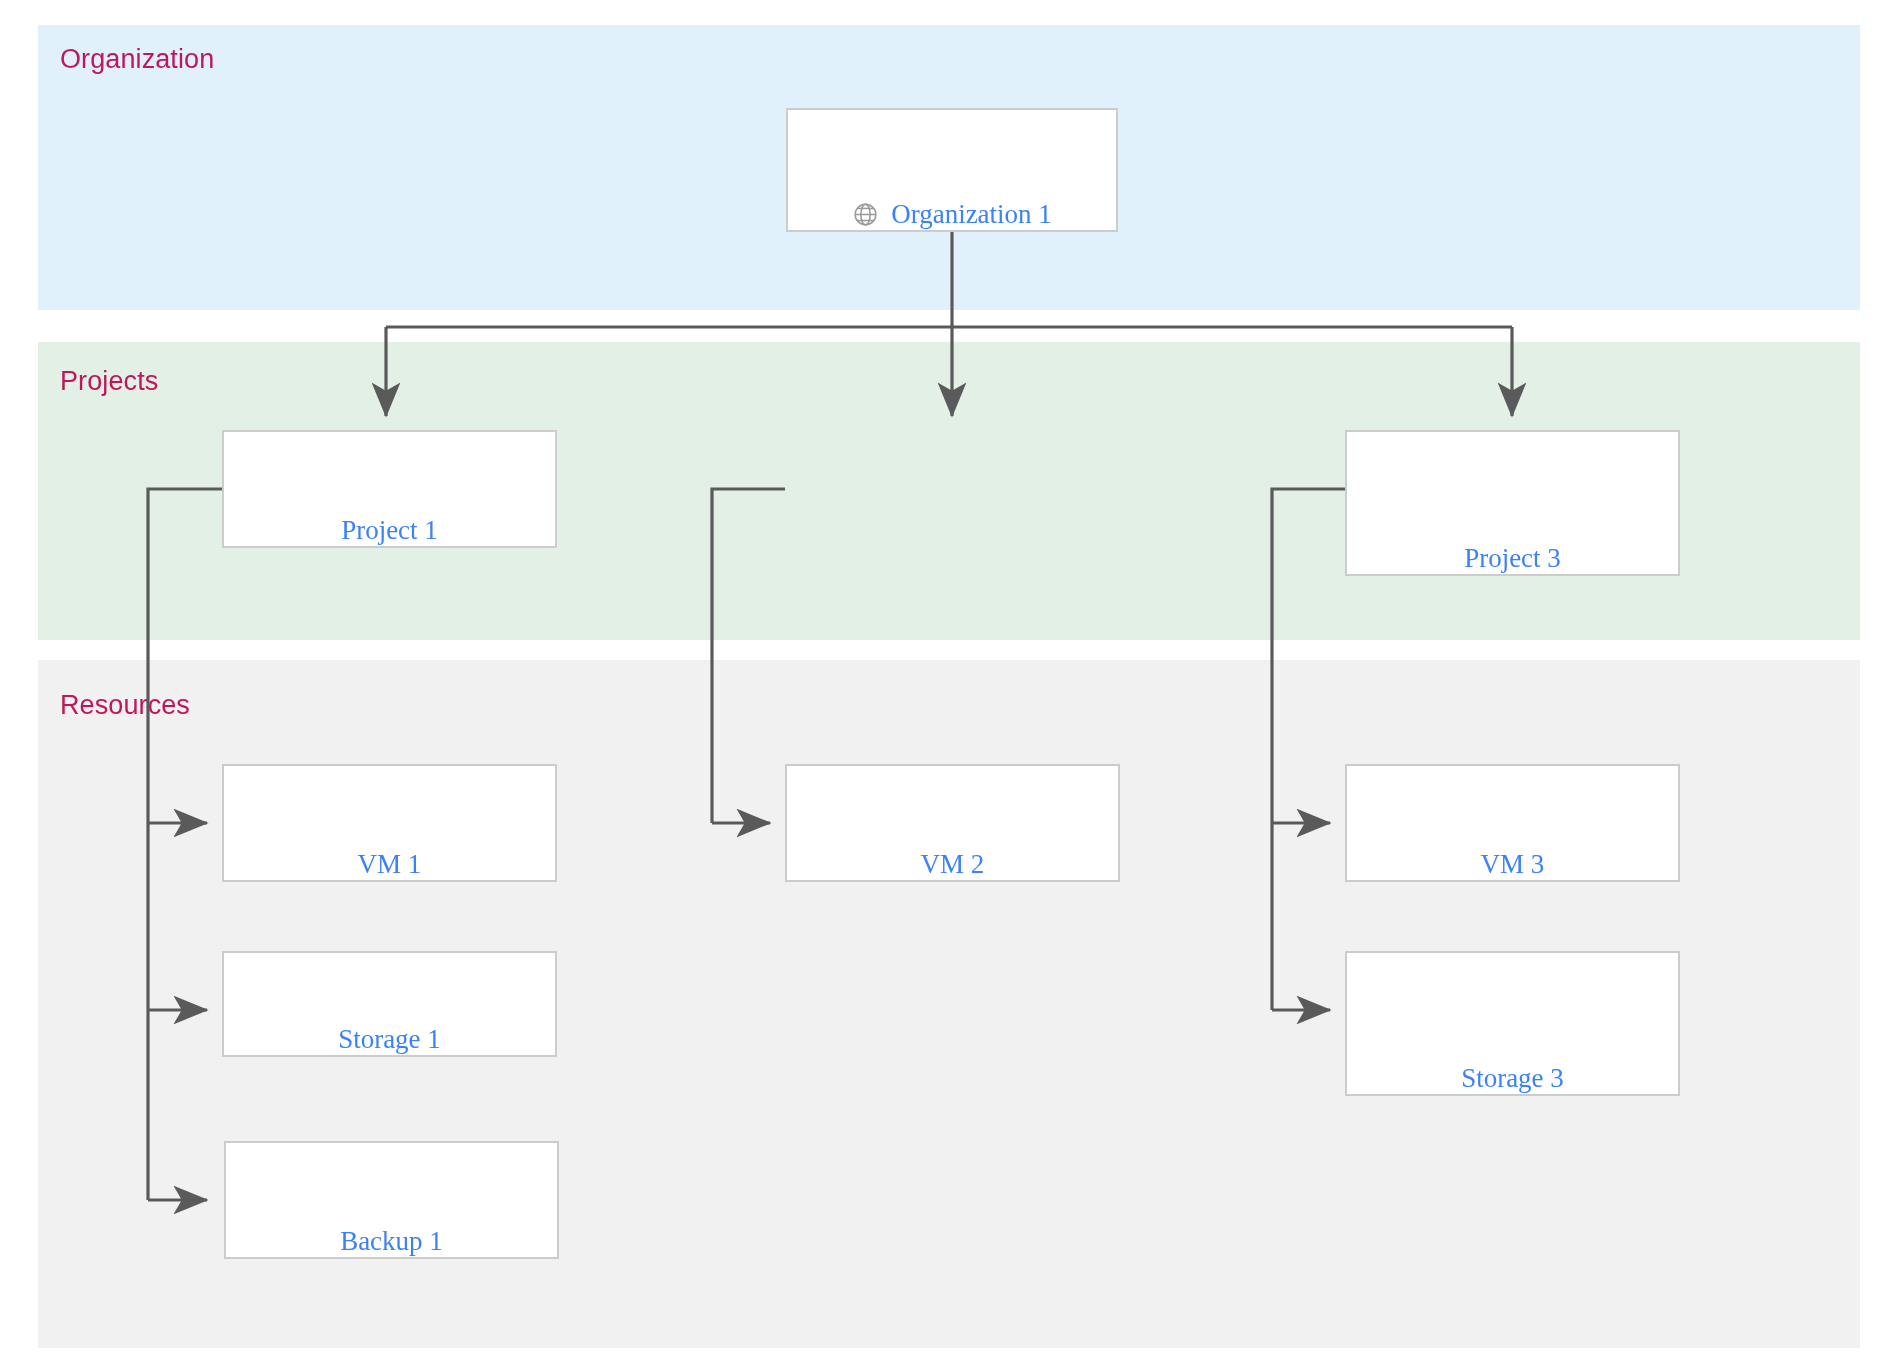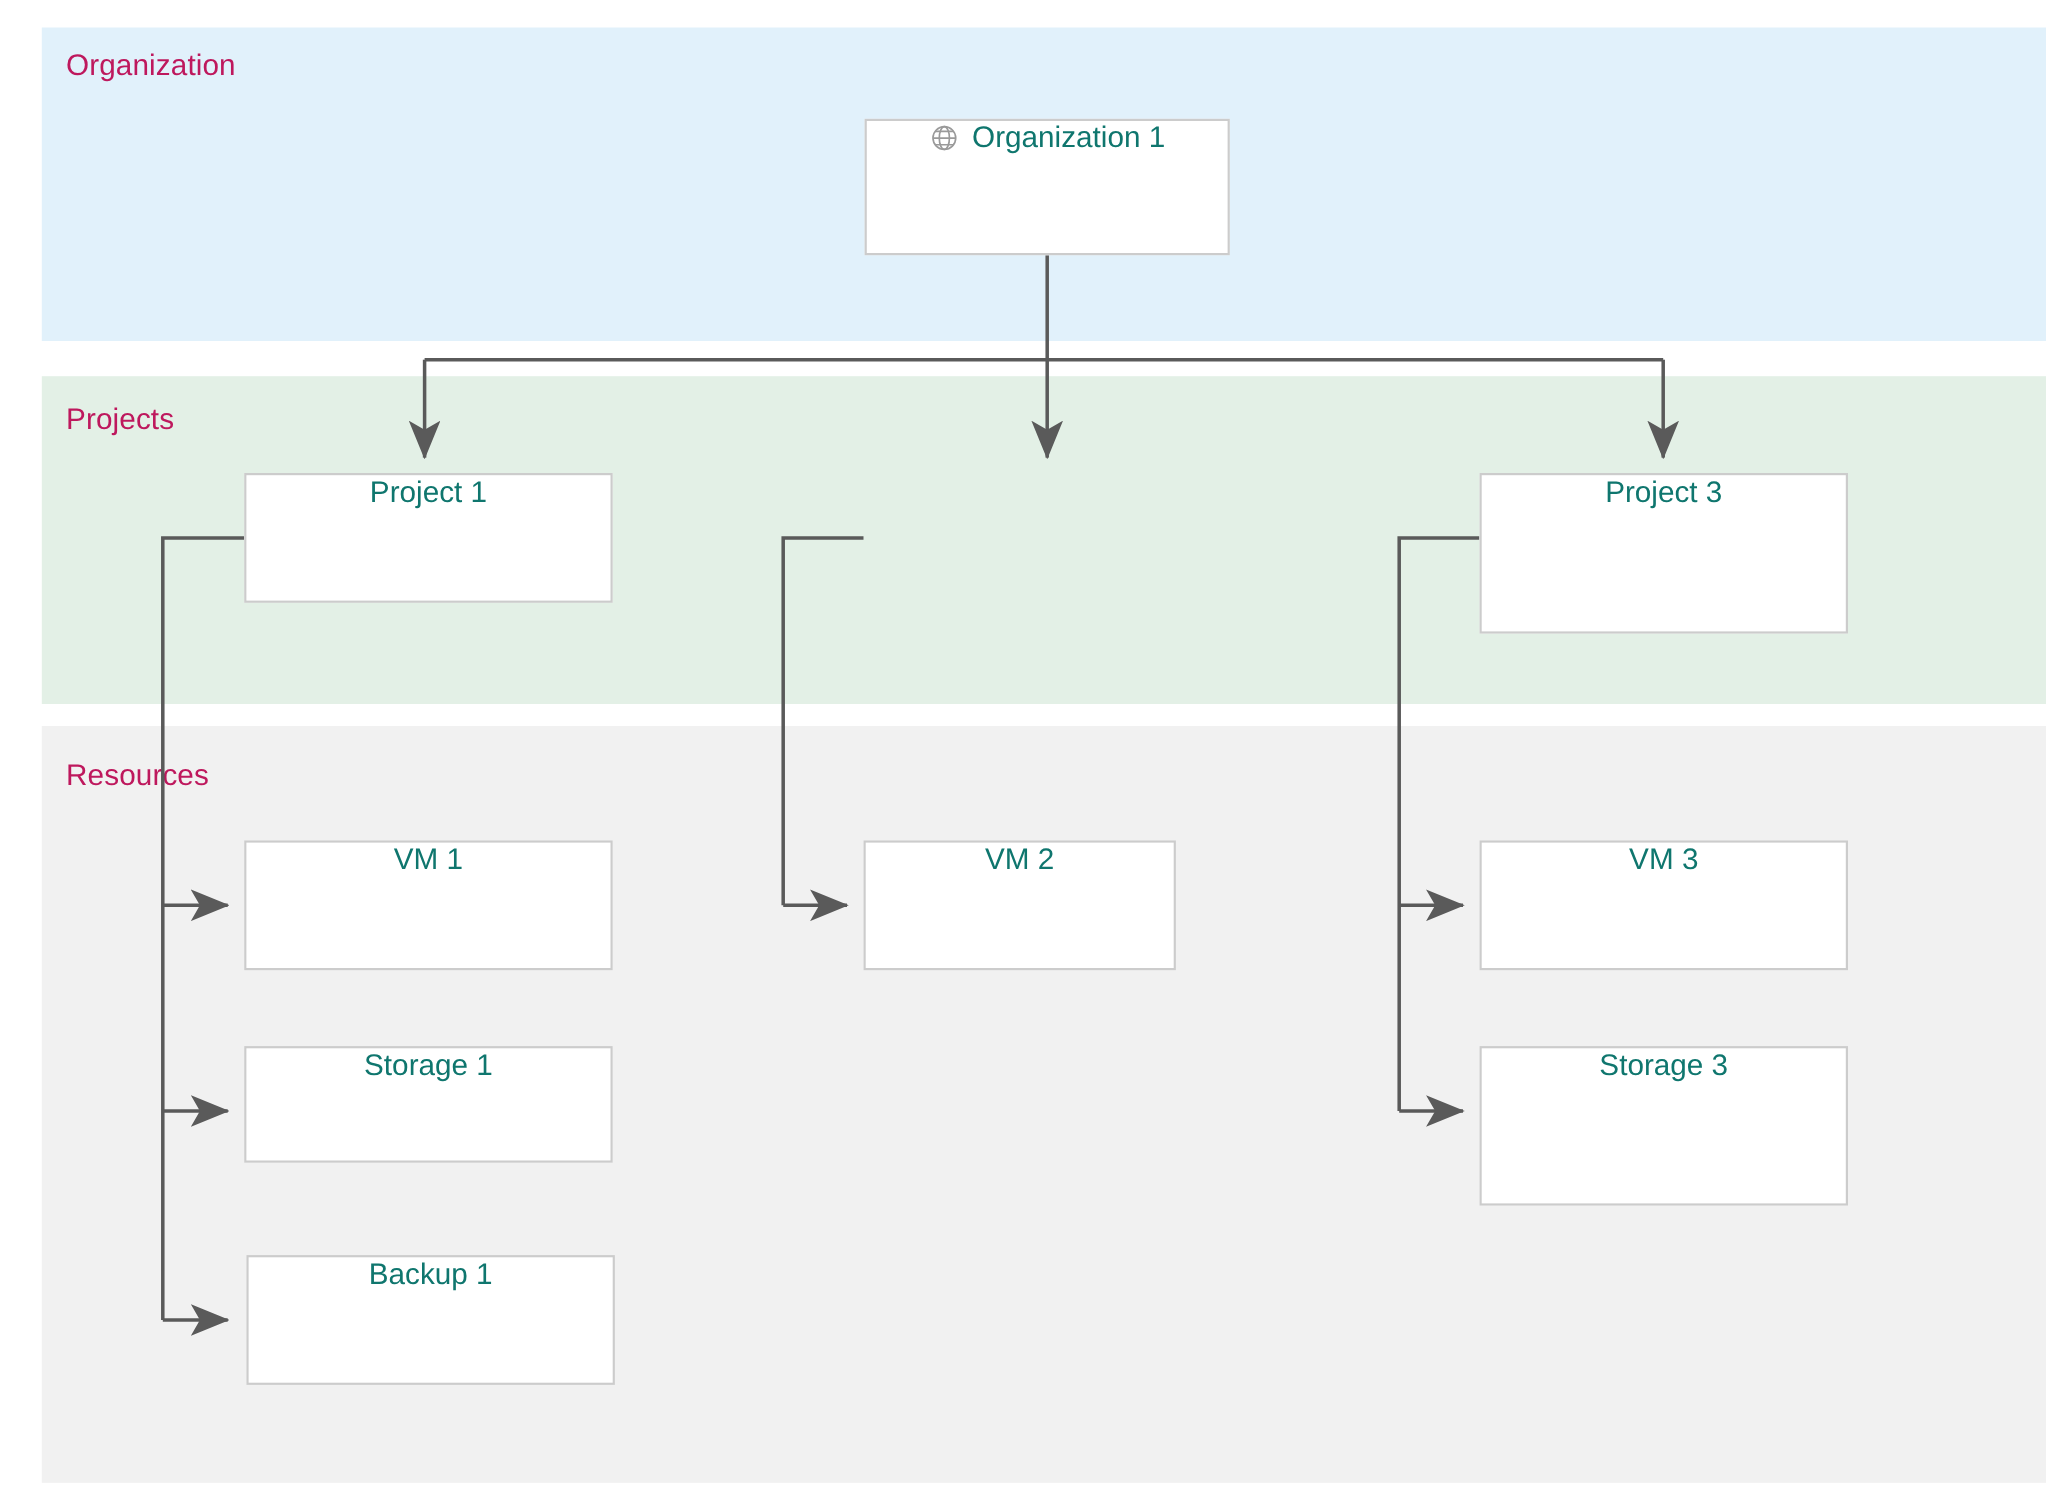"Organization 1" .node { align-items: flex-start -> flex-end; color: #0f766e -> #3b82f6; font-family: Liberation Sans, sans-serif -> Liberation Serif, serif }
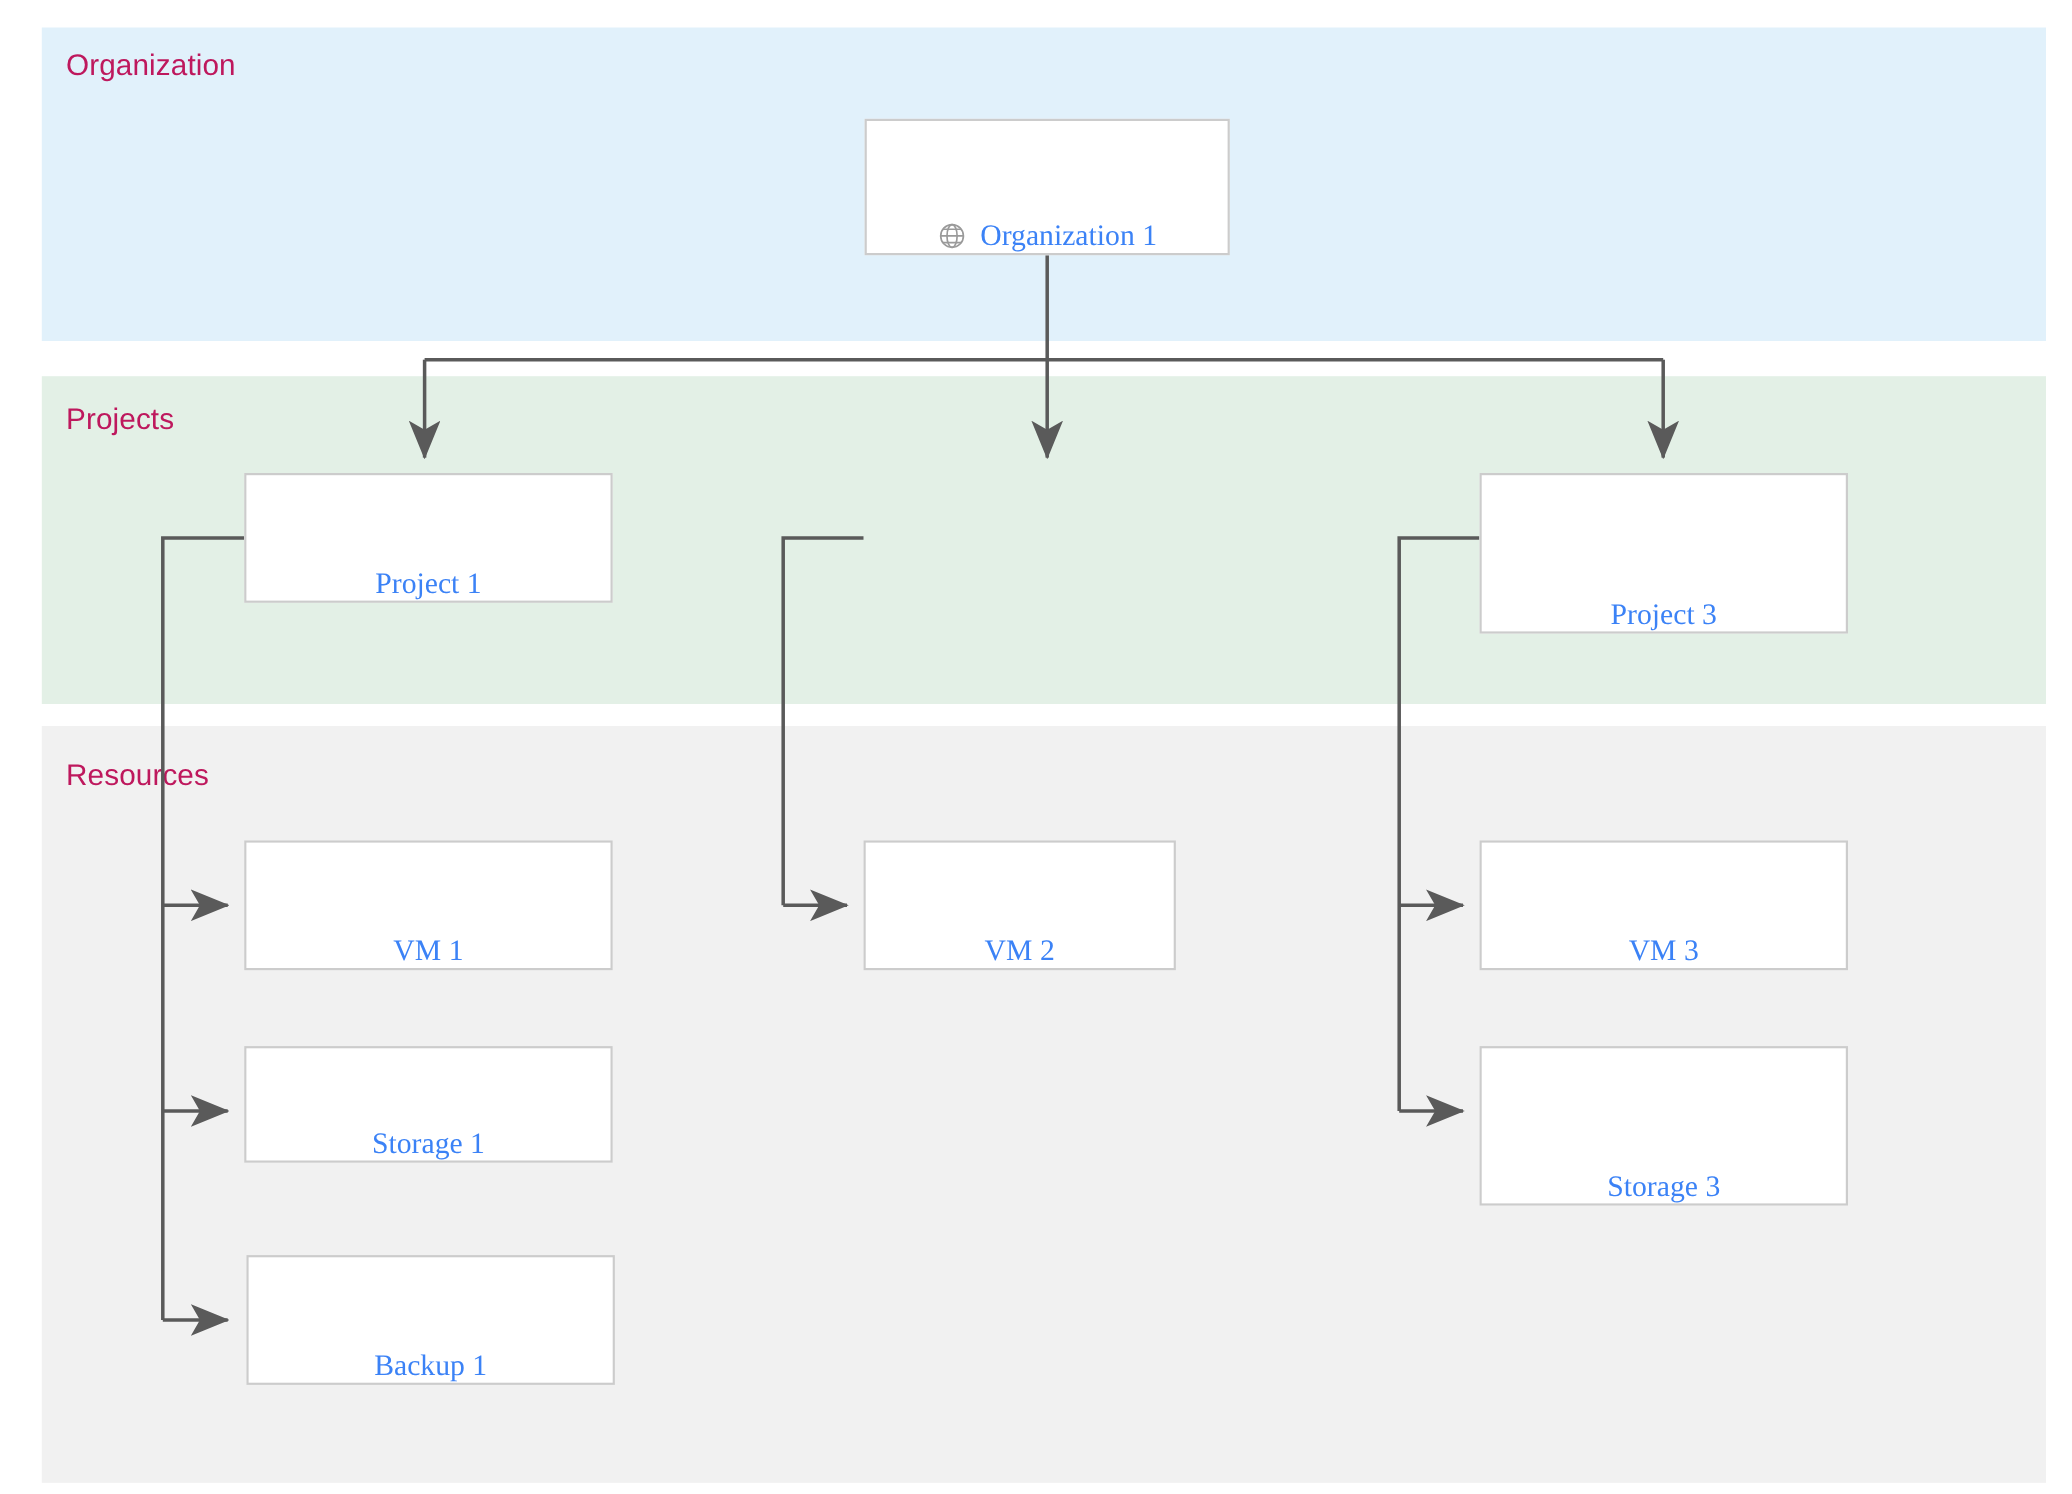"VM 2" div.node { width: 284px -> 335px }
